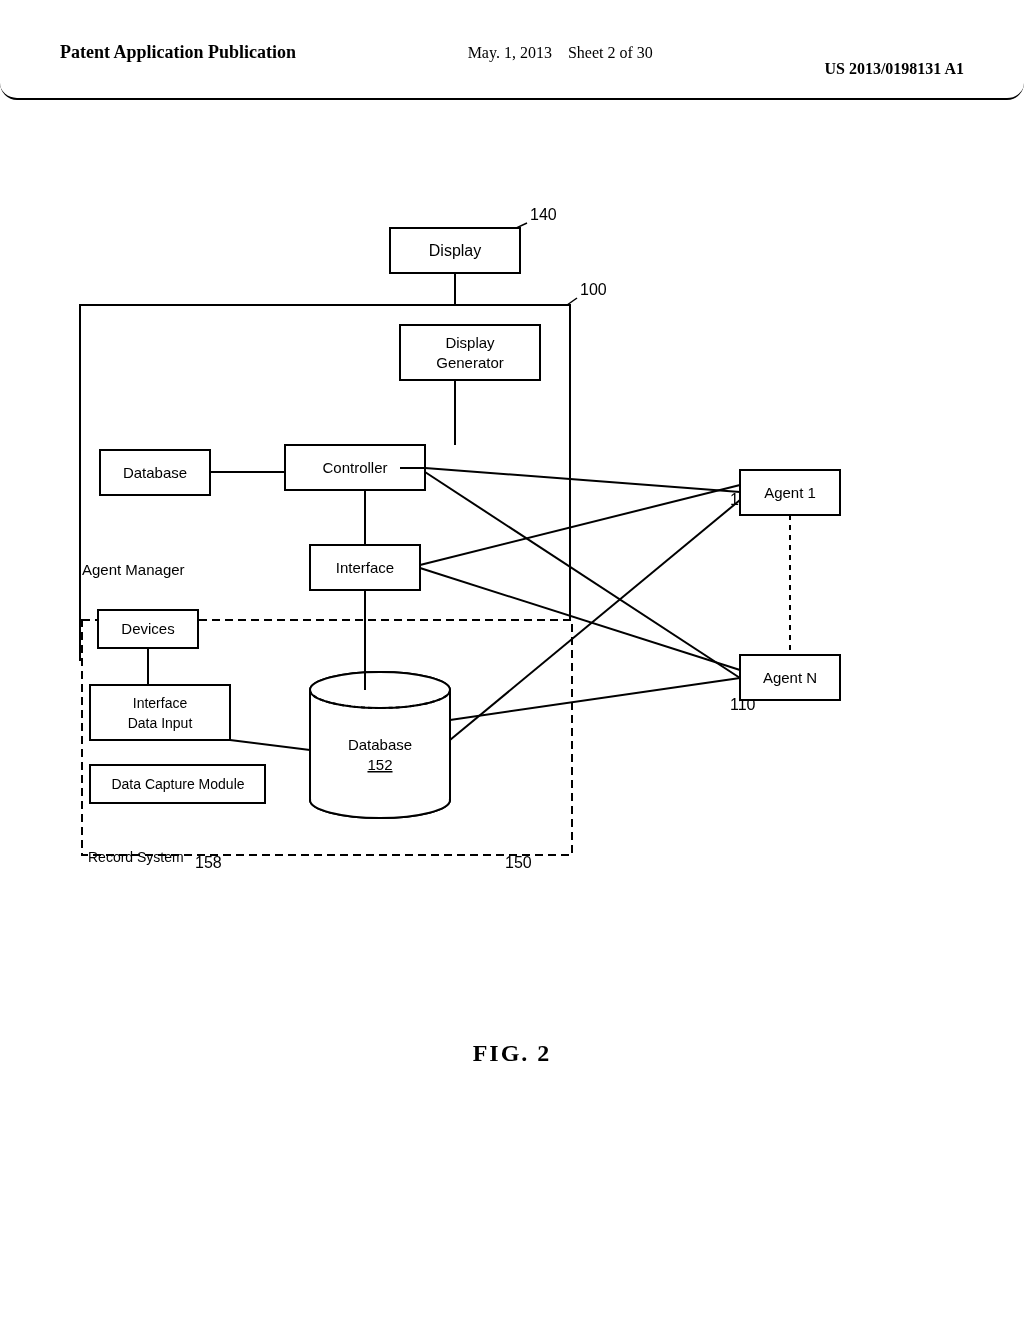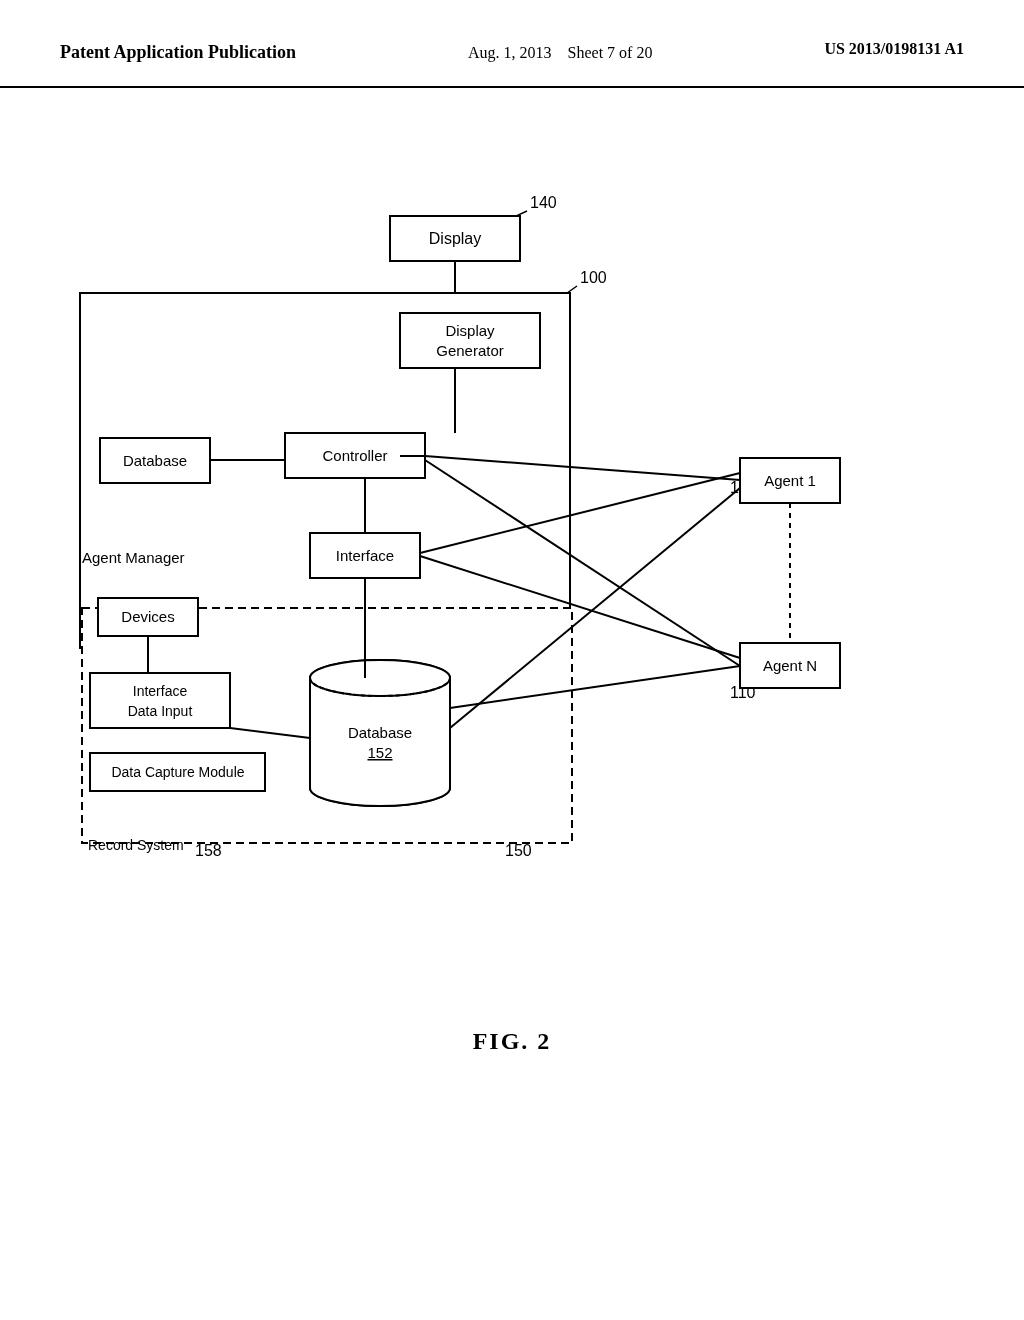"Patent Application Publication" .header { border-radius: none -> 17px }
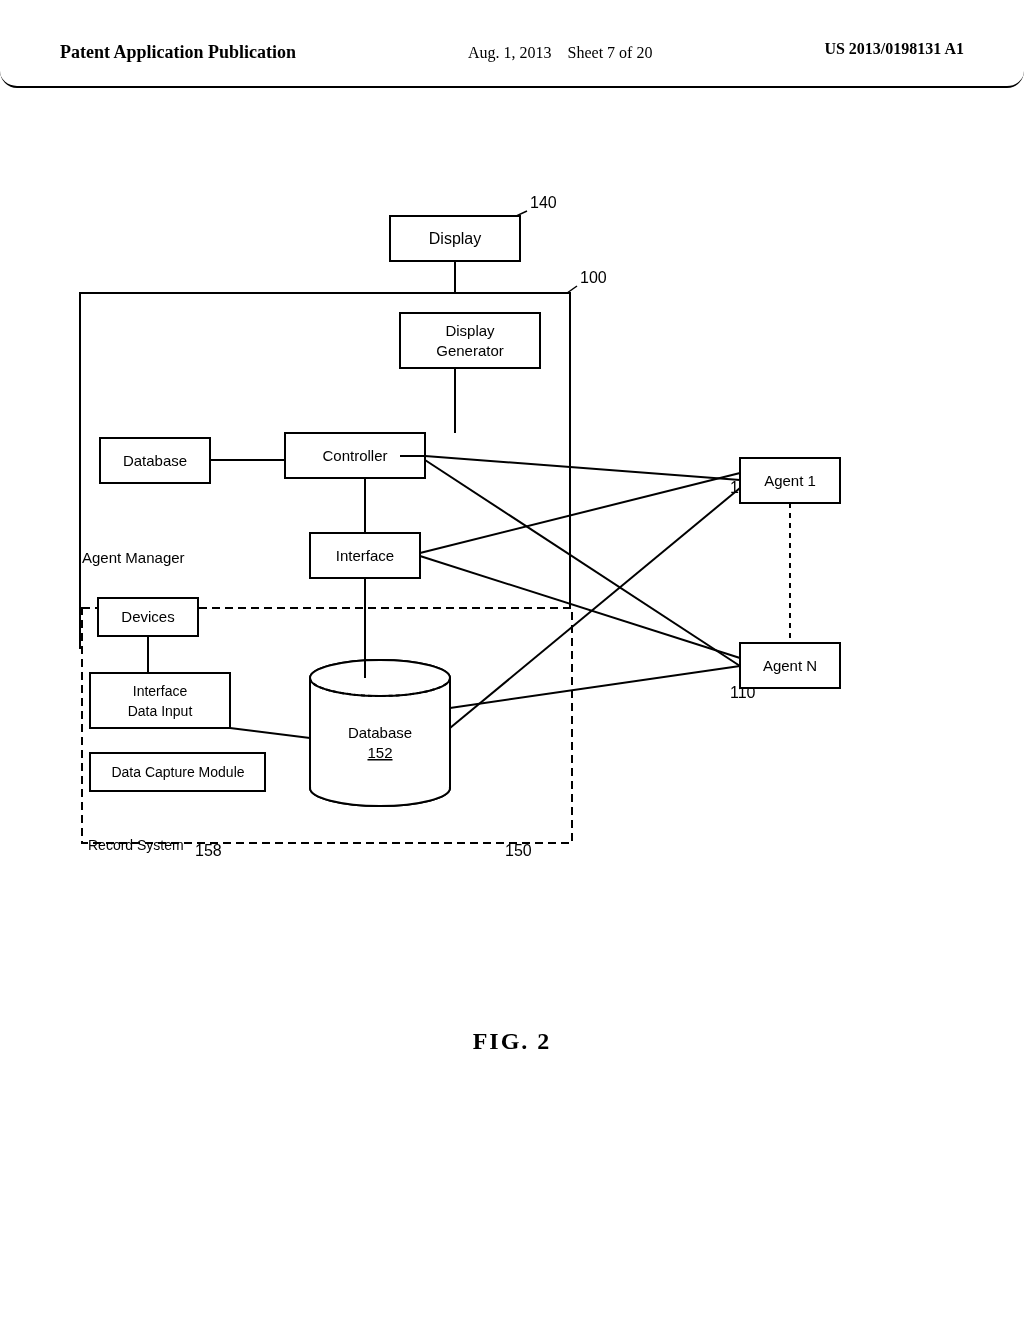"Aug. 1, 2013" span { text: Aug -> May }
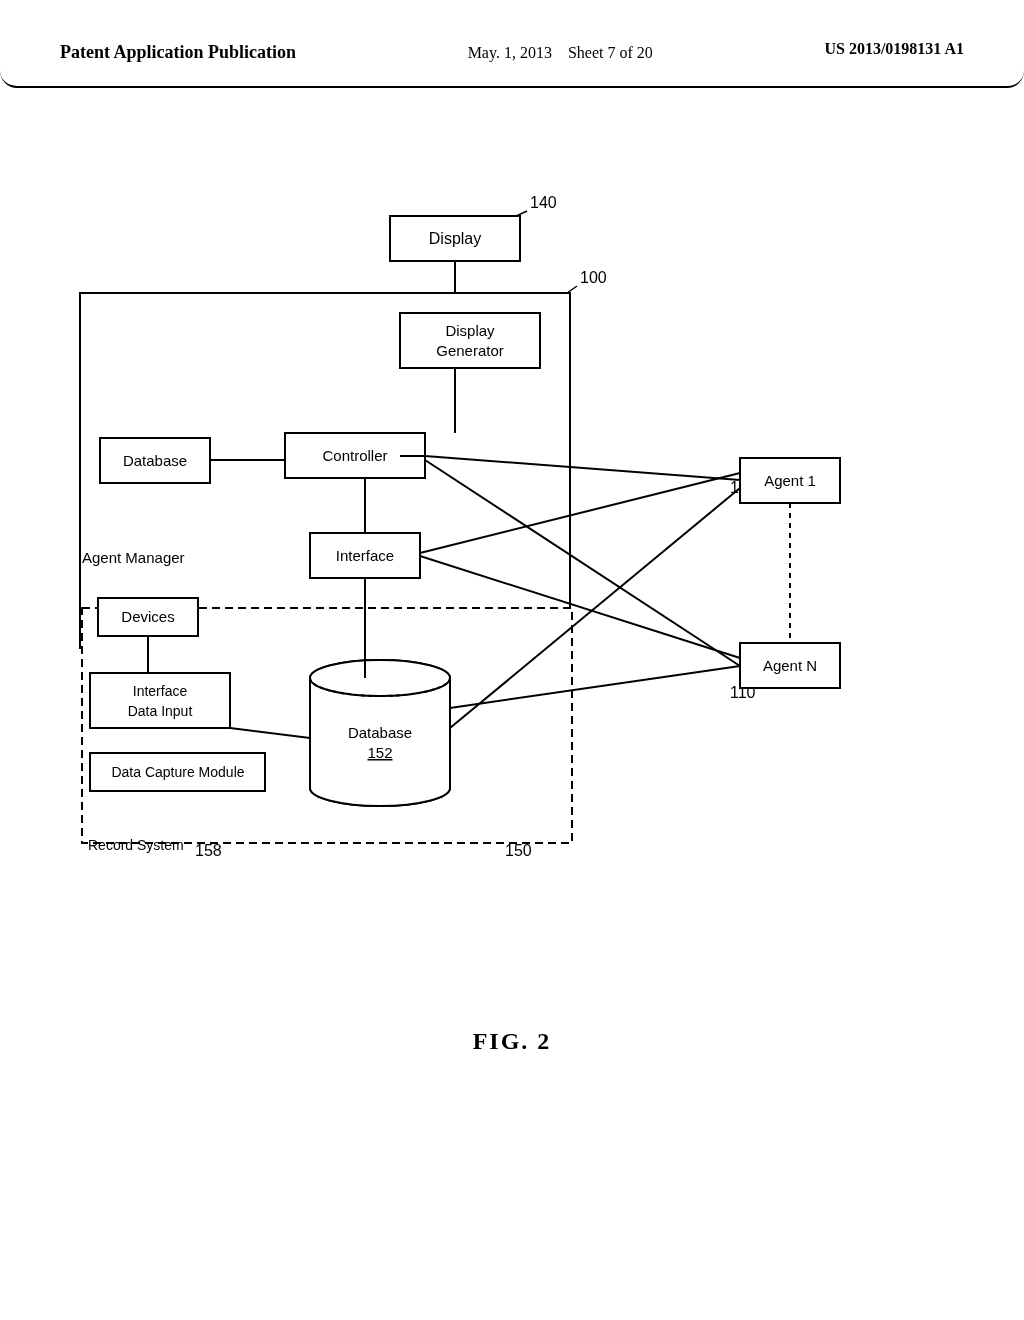"Sheet 7 of 20" span { text: 7 of 20 -> 2 of 30 }
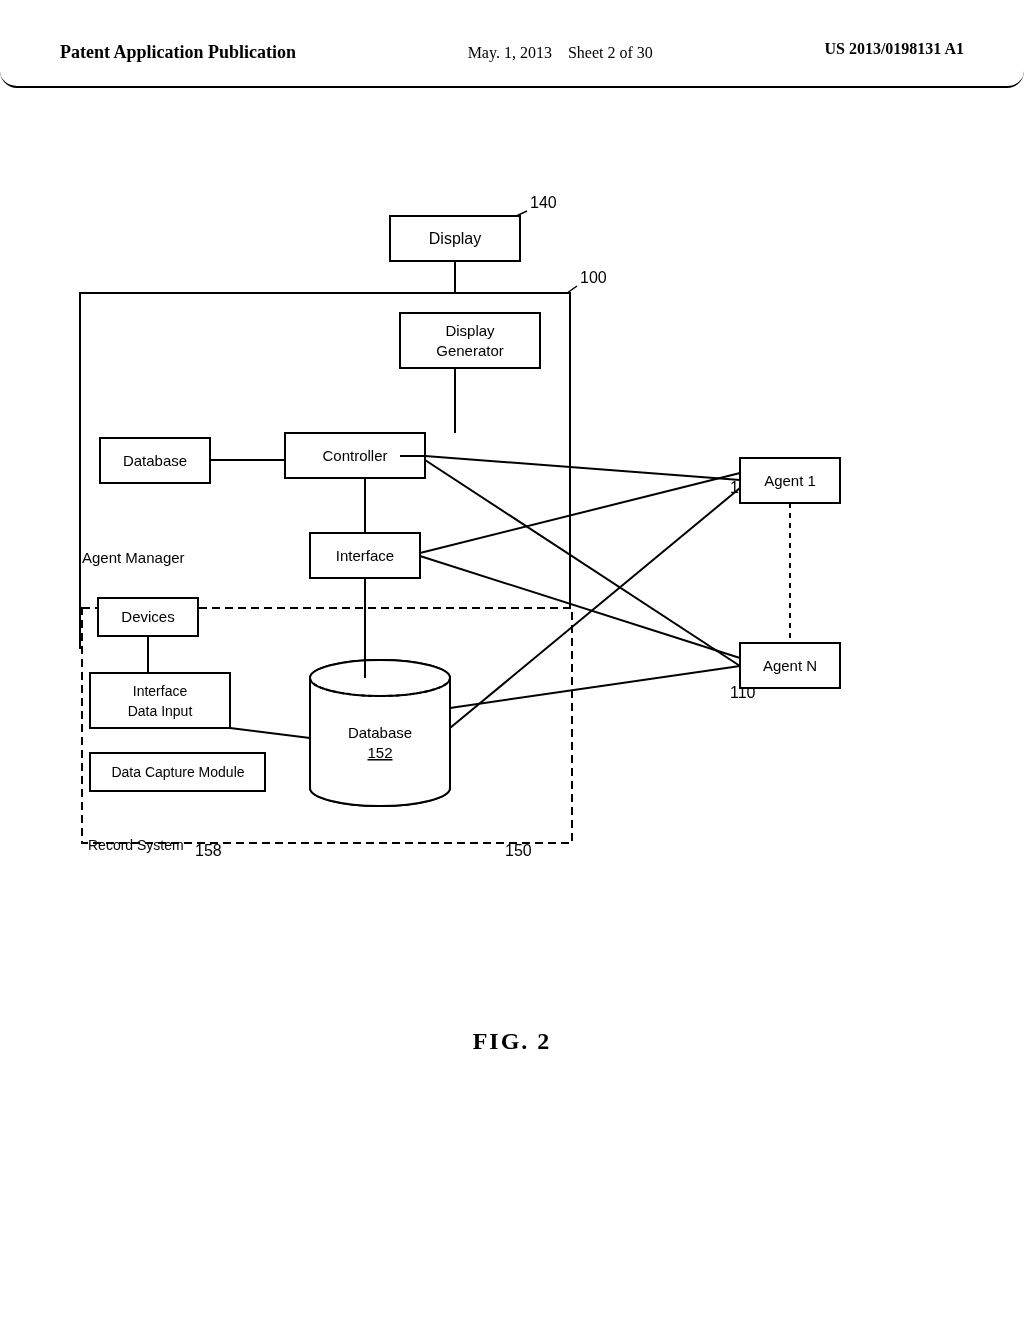"US 2013/0198131 A1" .header-right { margin-top: none -> 20px }
